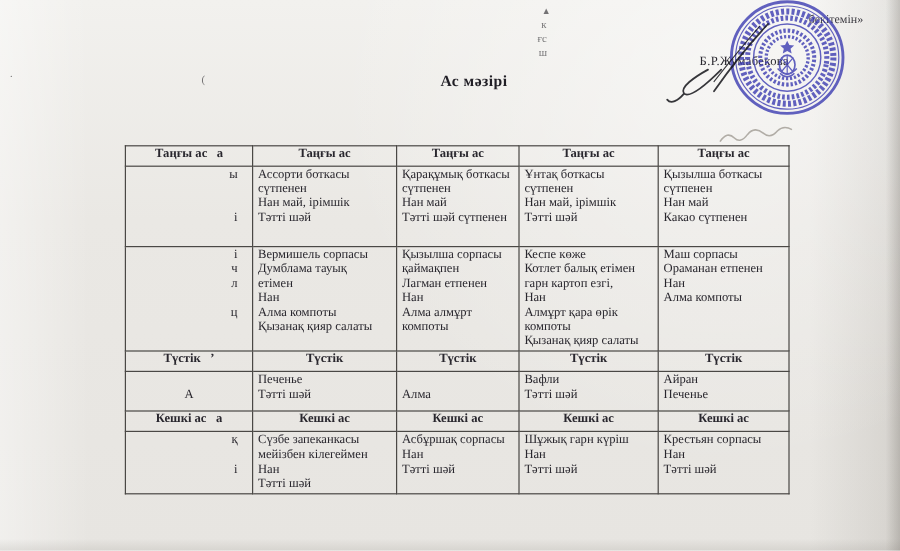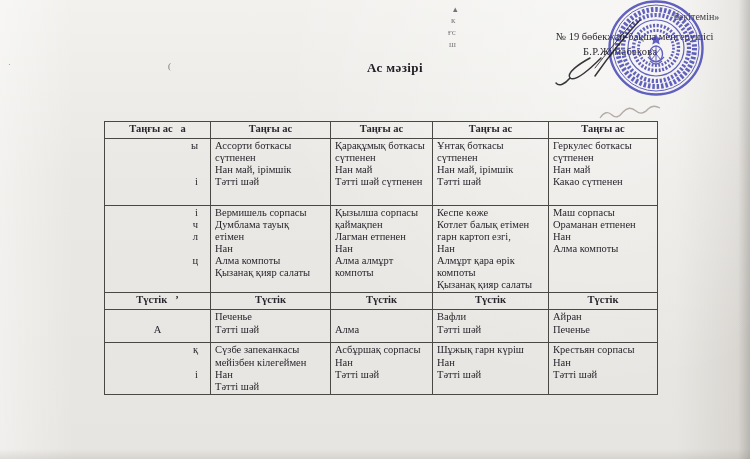"№ 19 бөбекжай-бақша меңгерушісі" div.appr-line { html: <div>№ 19 бөбекжай-бақша меңгерушісі</div> -> none }
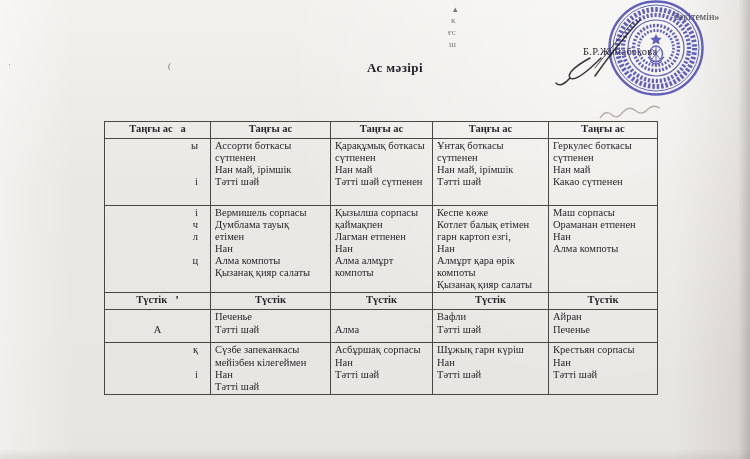"Геркулес боткасы" td.sans { text: Геркулес -> Қызылша }
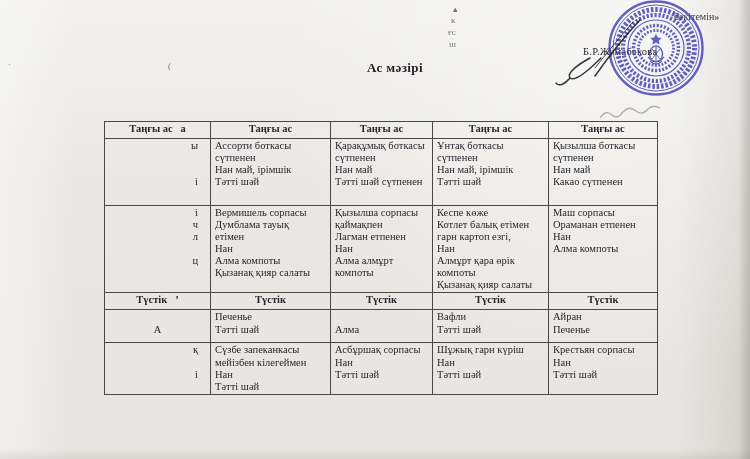"Кешкі ас а" tr.r-meal { html: none -> <tr> <td>Кешкі ас&nbsp;&nbsp;&nbsp;а</td> <td>Кешкі ас</td> <td>Кешкі ас</td> <td>Кешкі ас</td> <td>Кешкі ас</td> </tr> }
